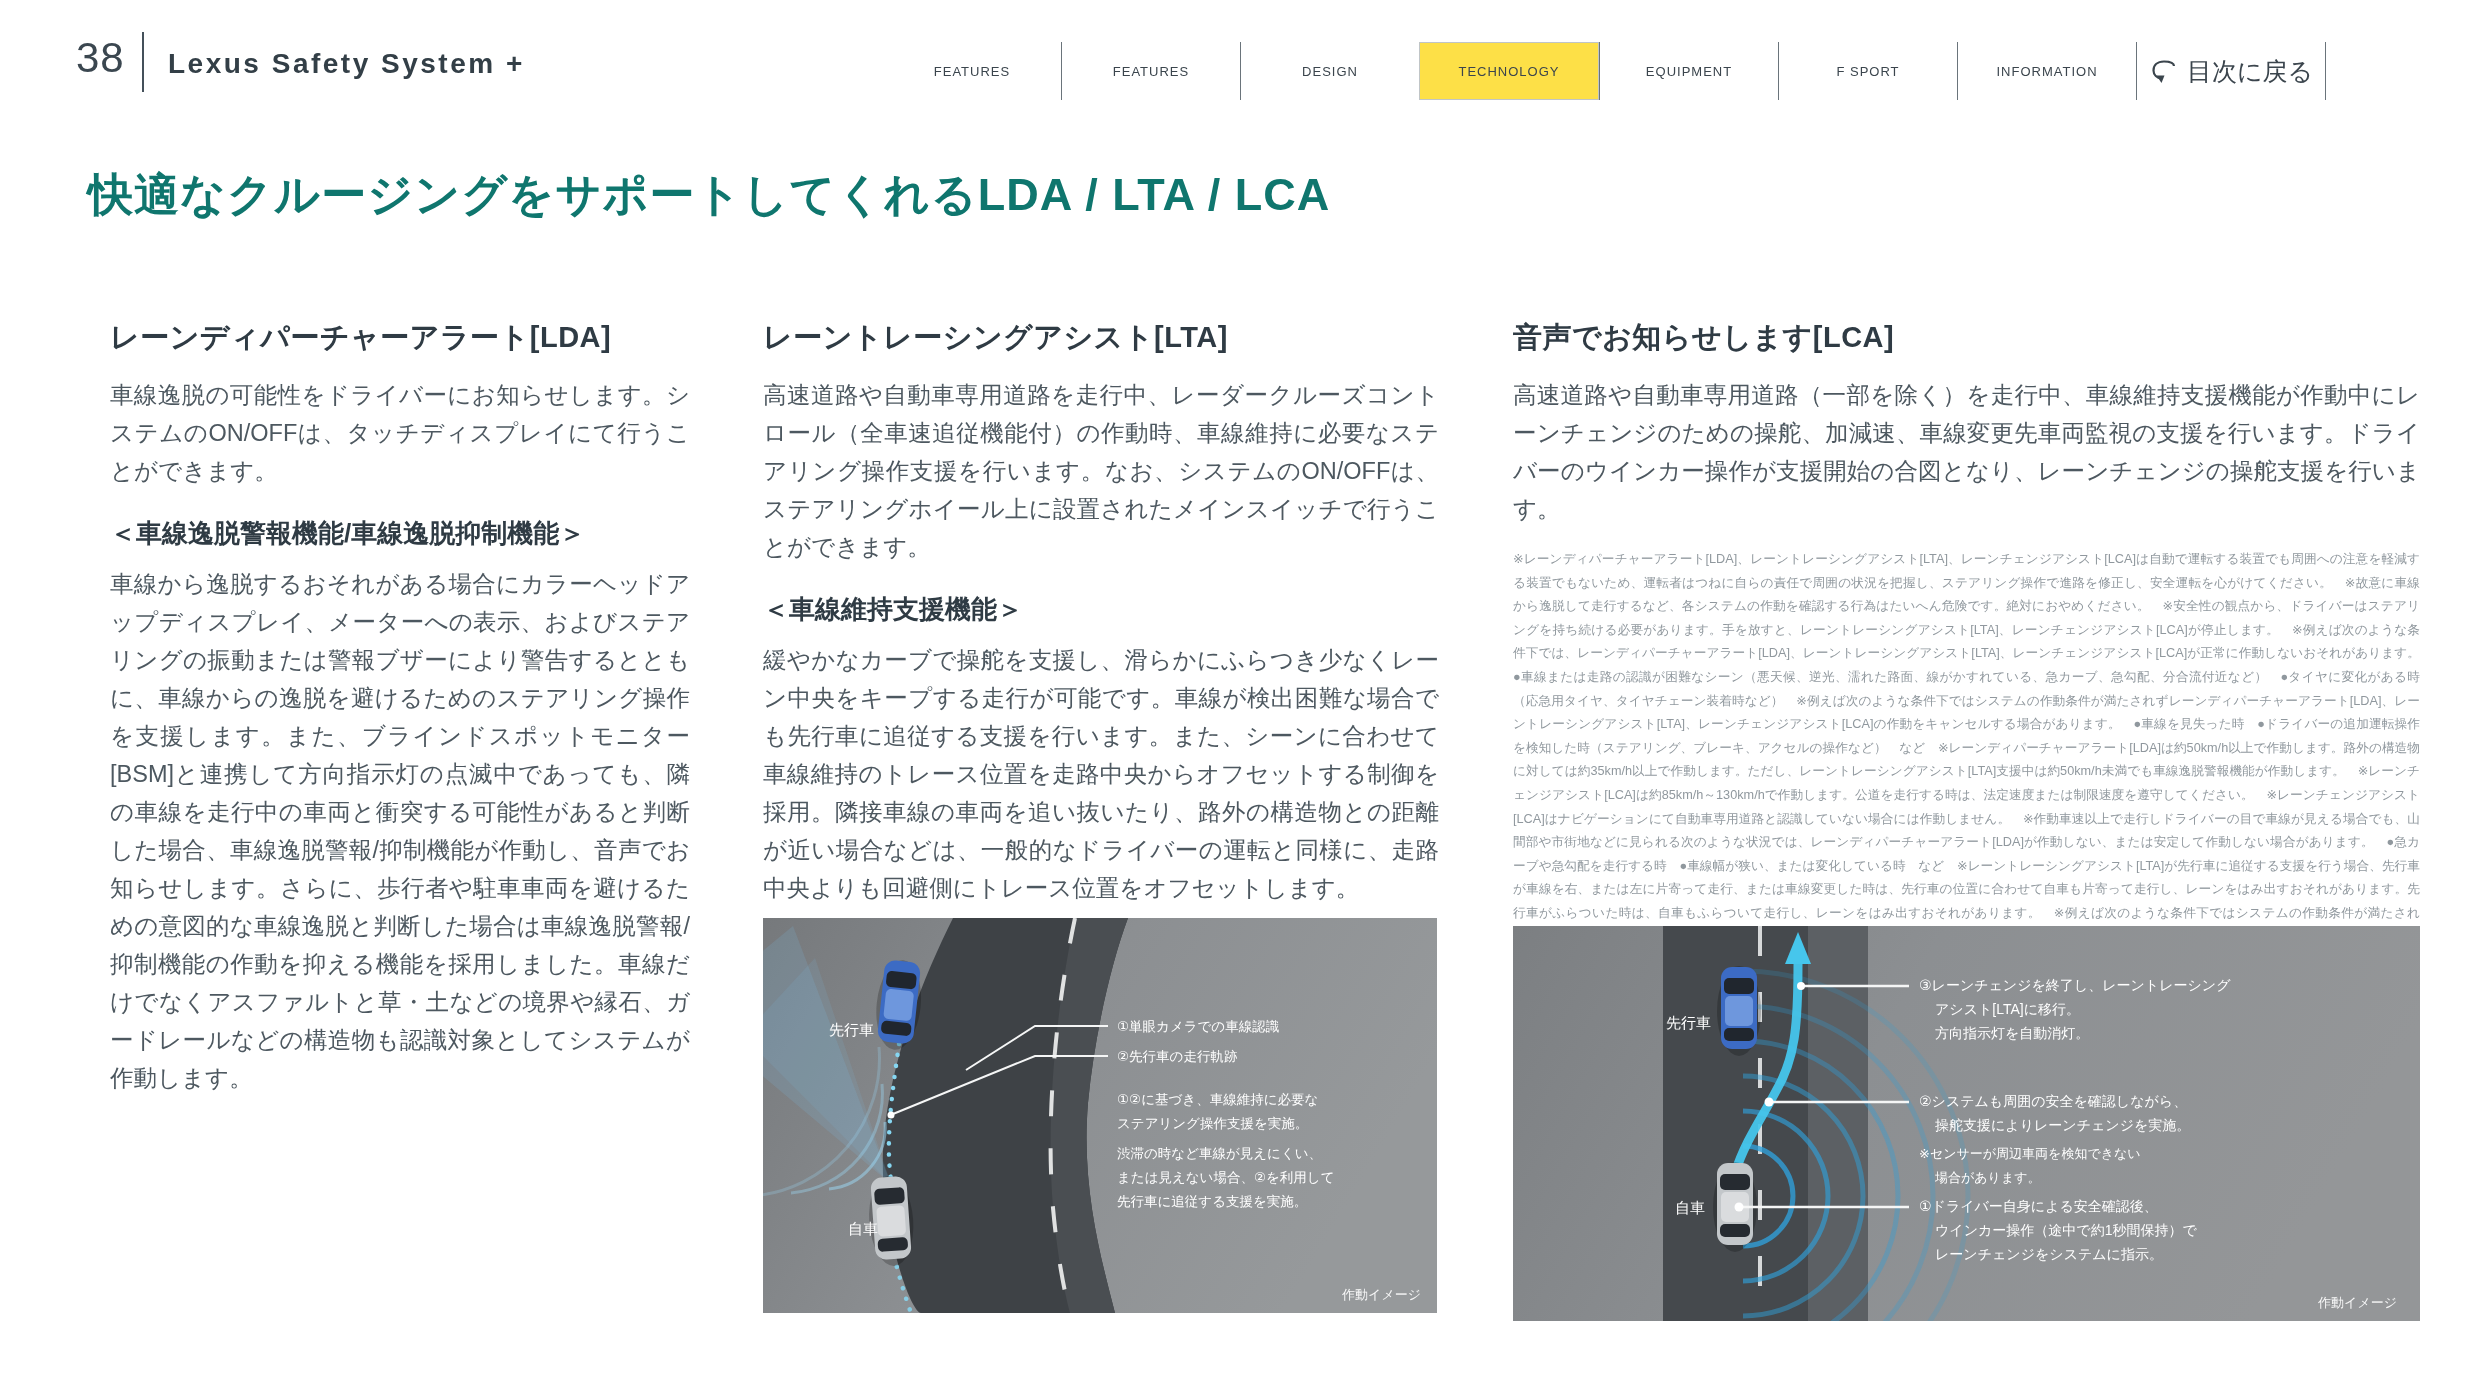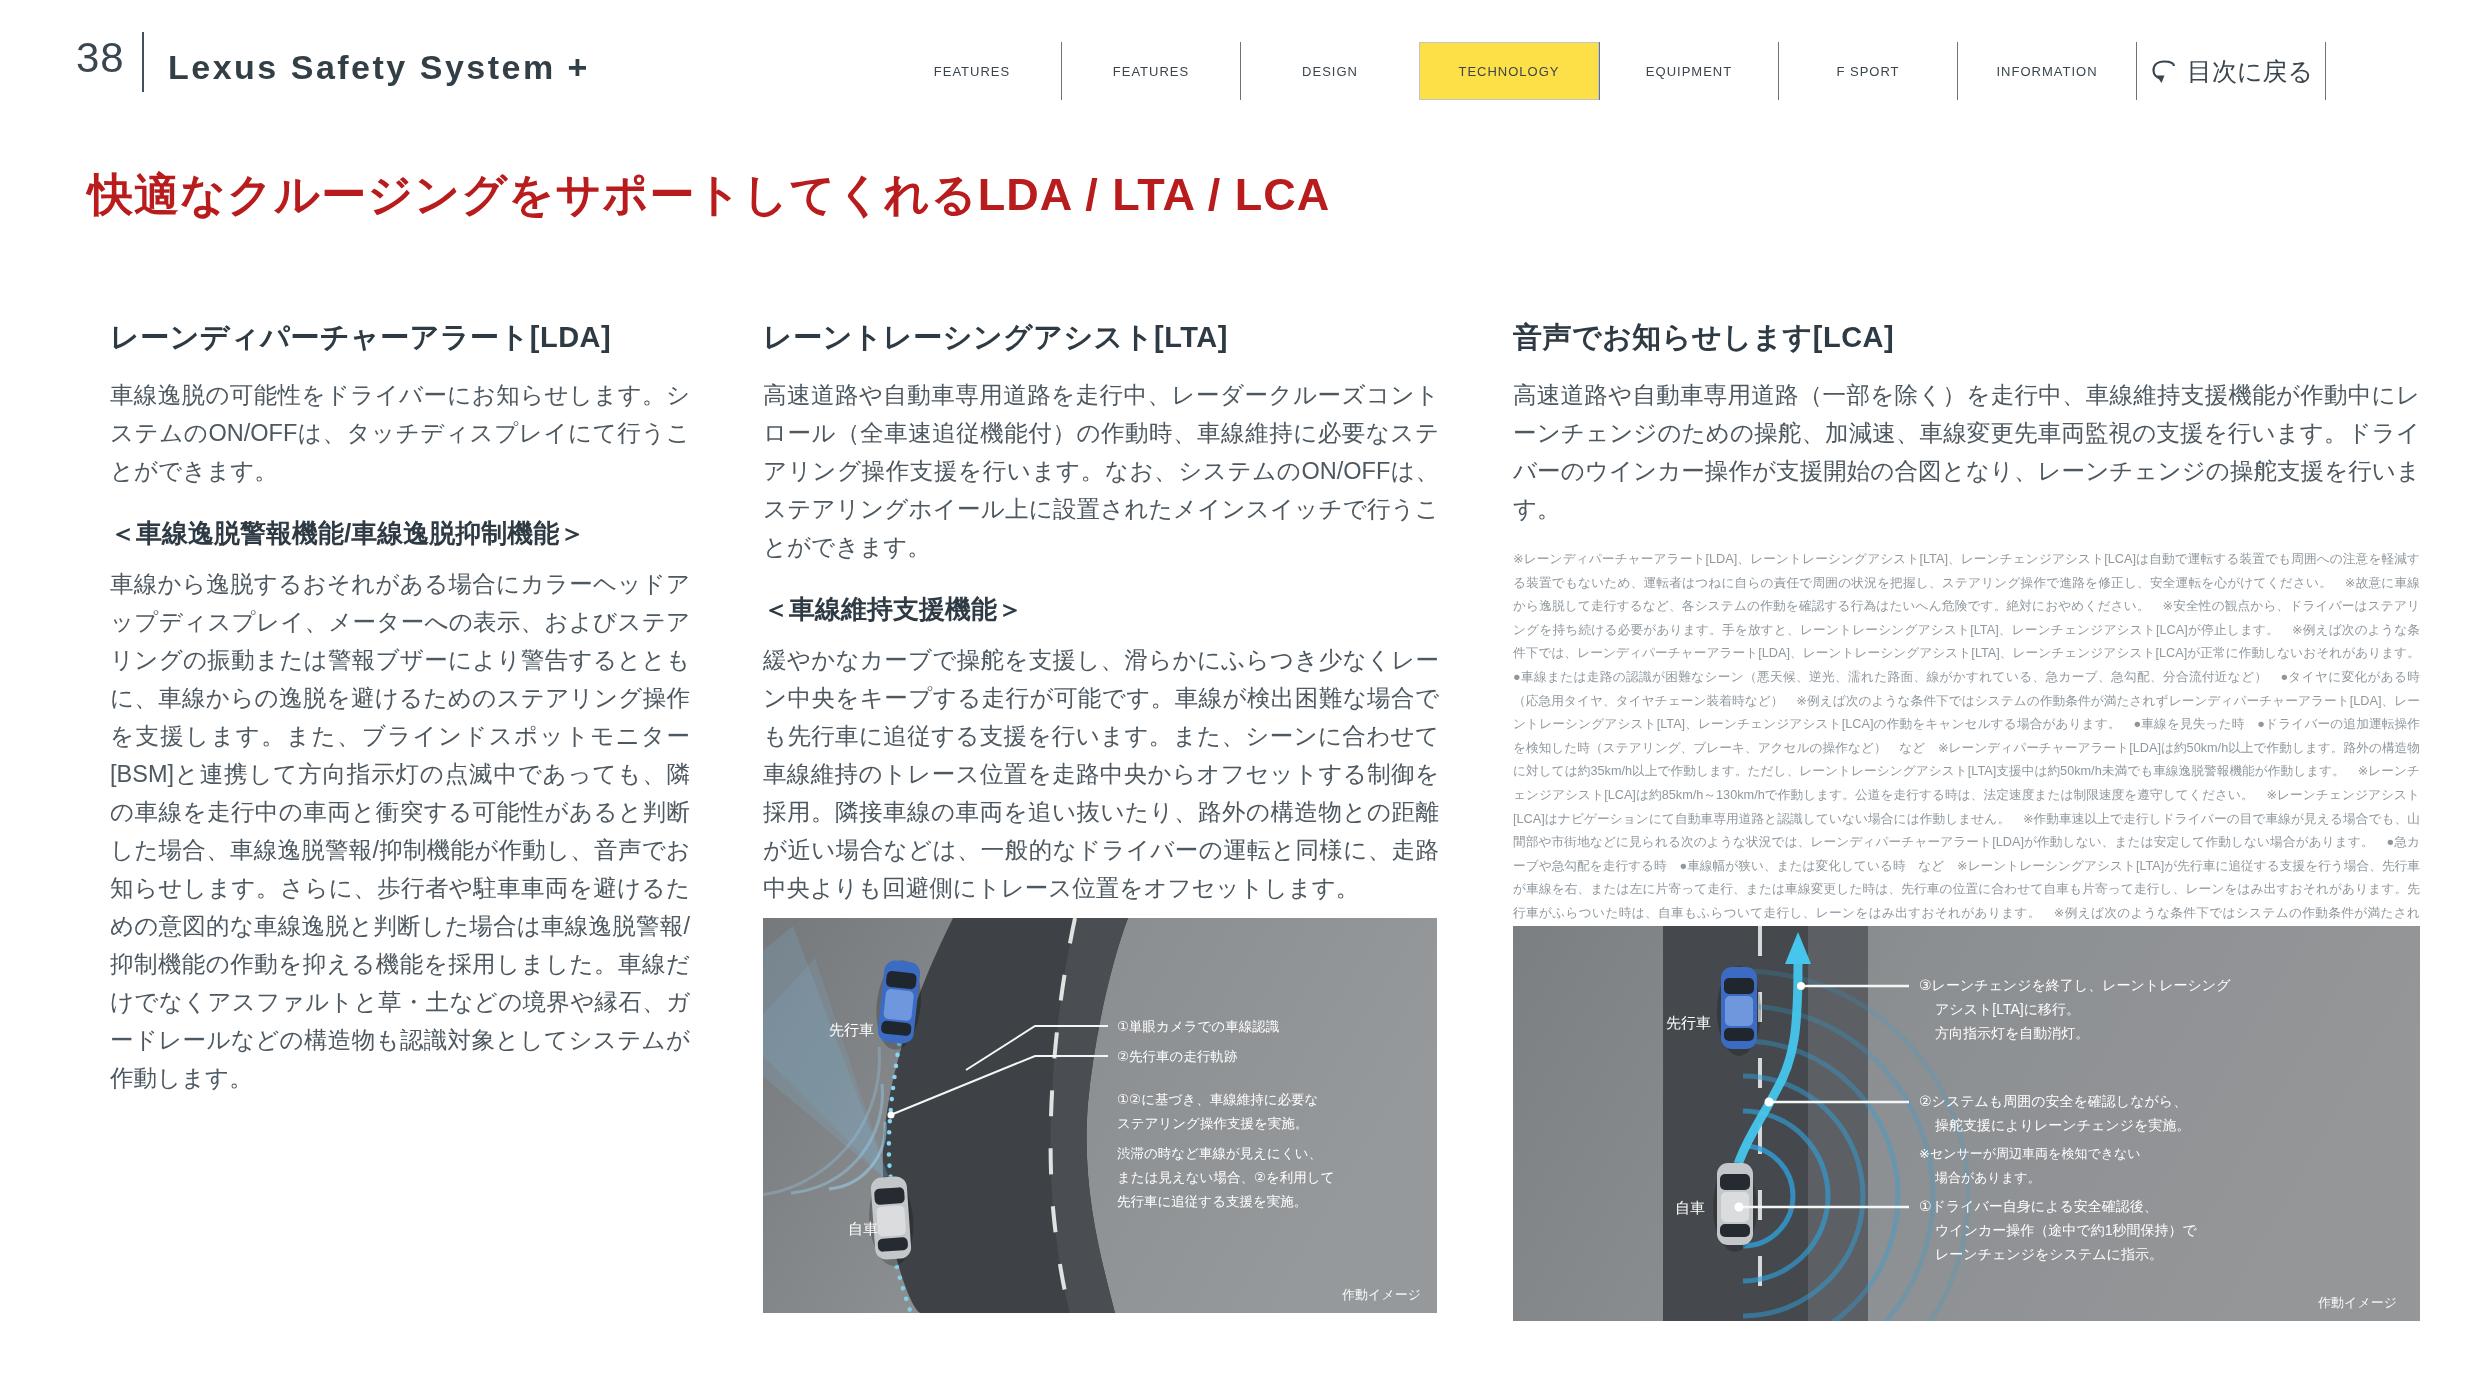"Lexus Safety System +" .brand { font-size: 34px -> 28px }
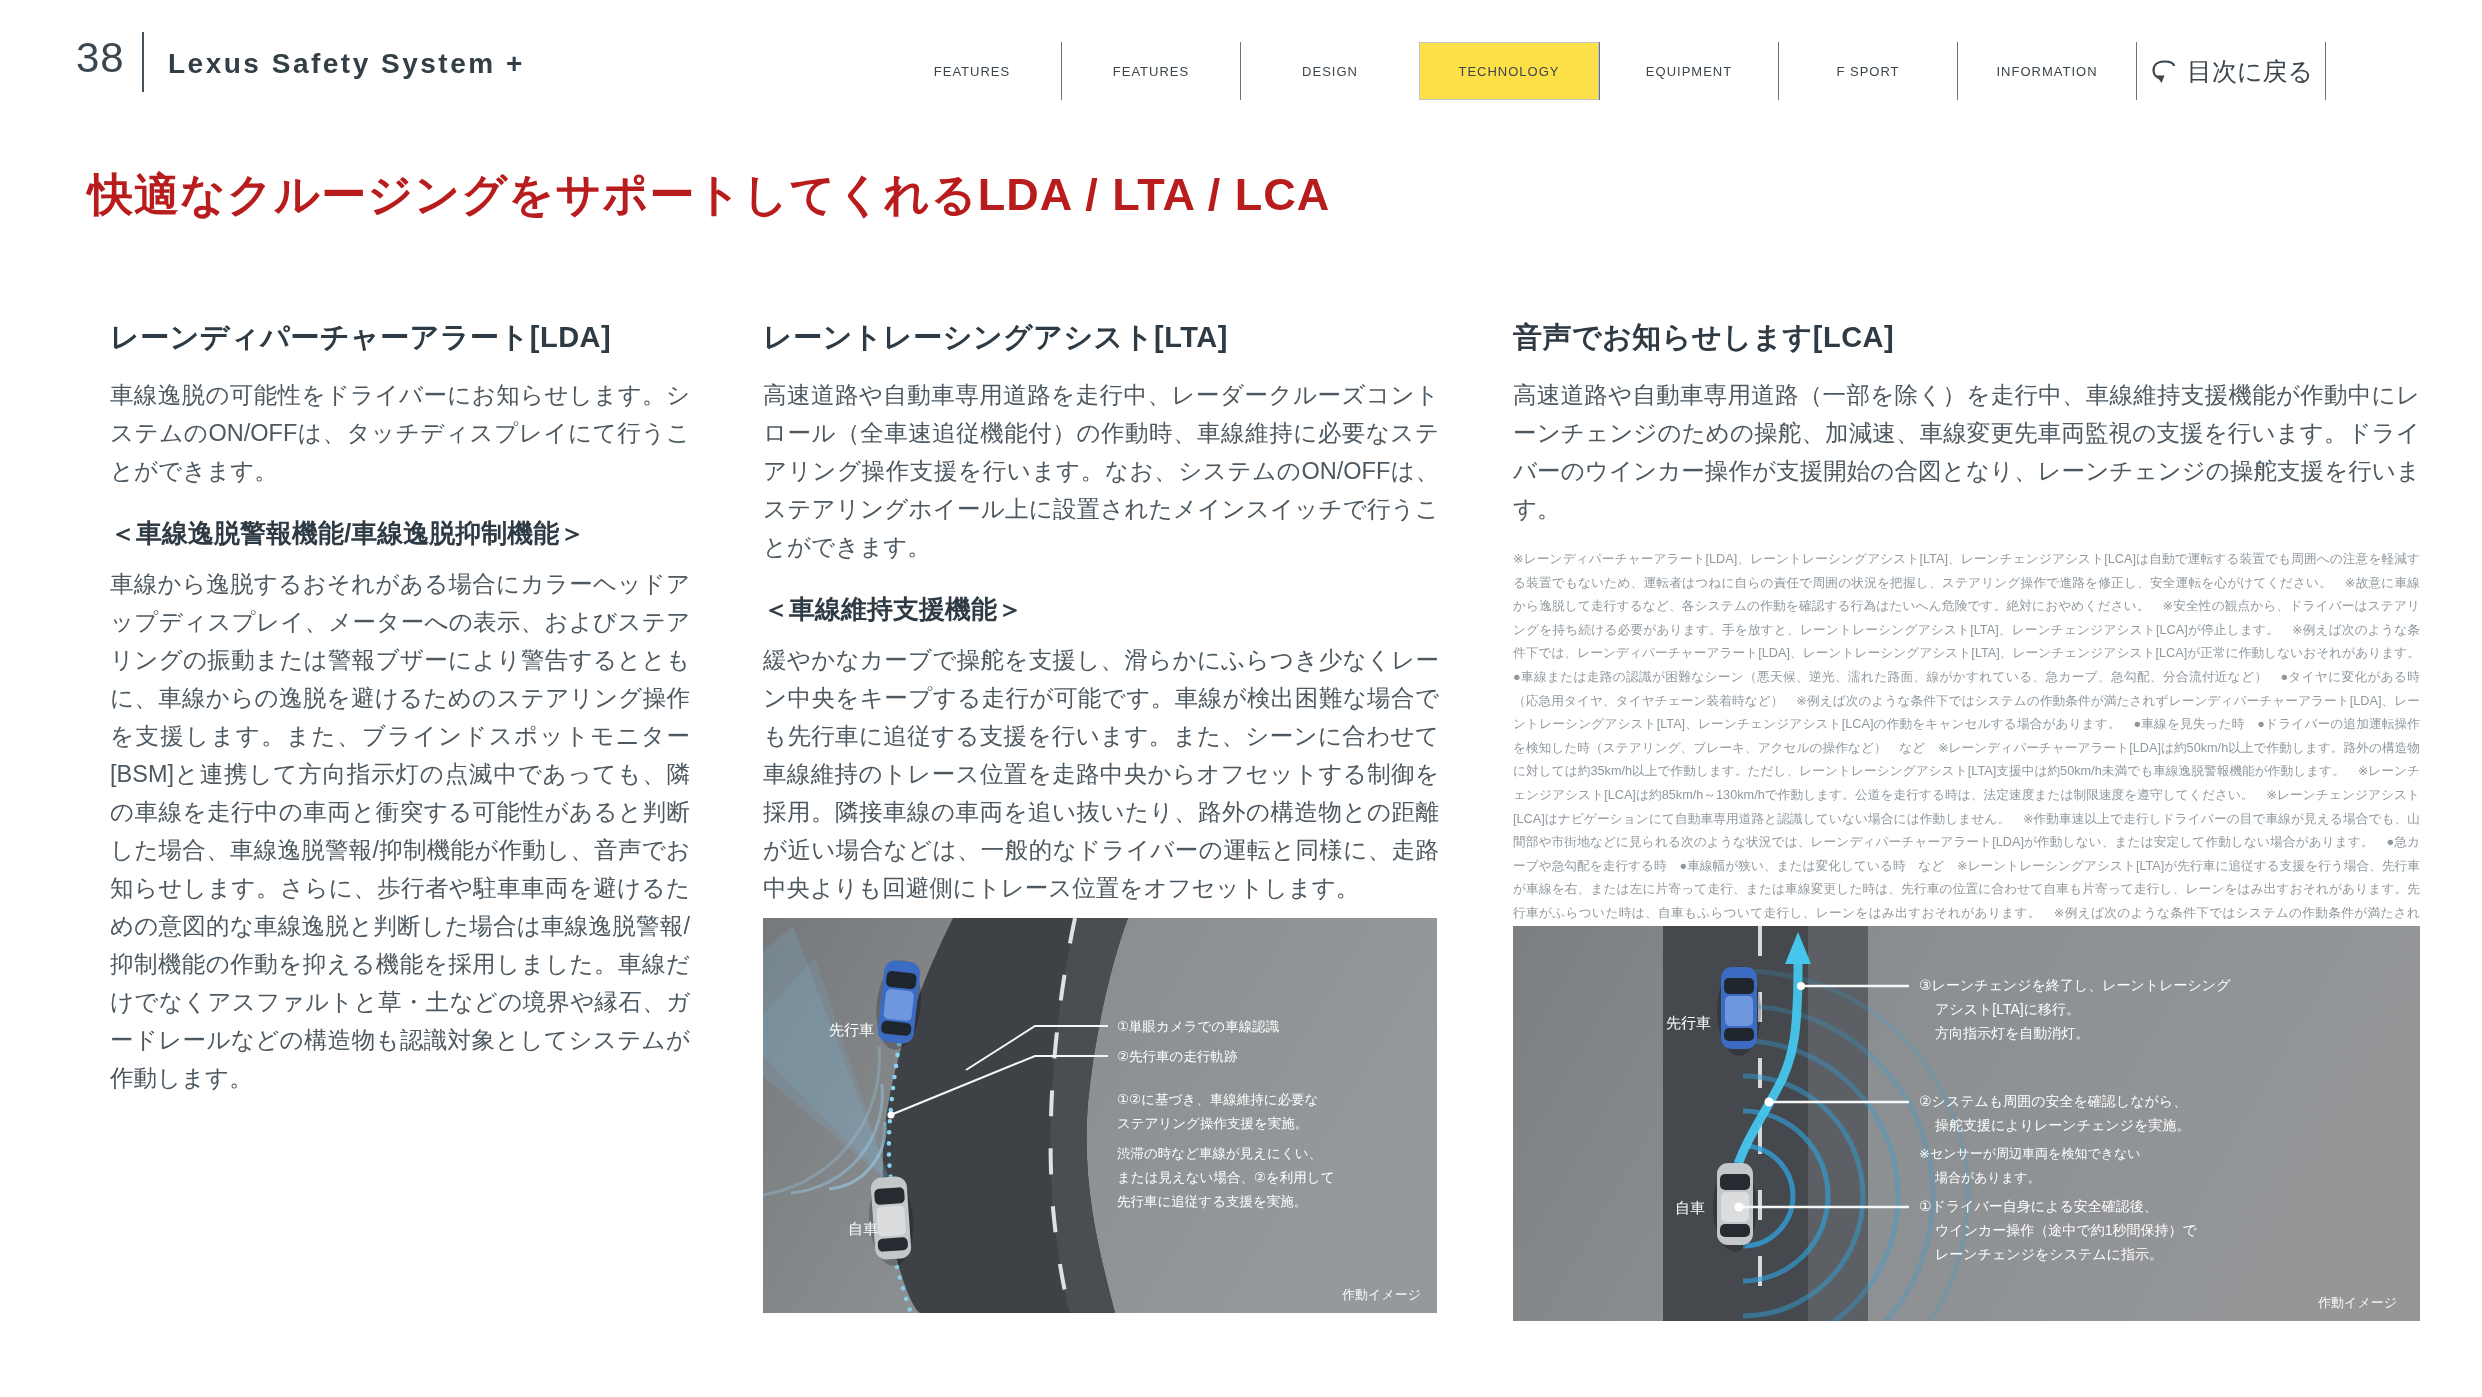"快適なクルージングをサポートしてくれるLDA / LTA / LCA" .title { color: #b91c1c -> #0f766e }
